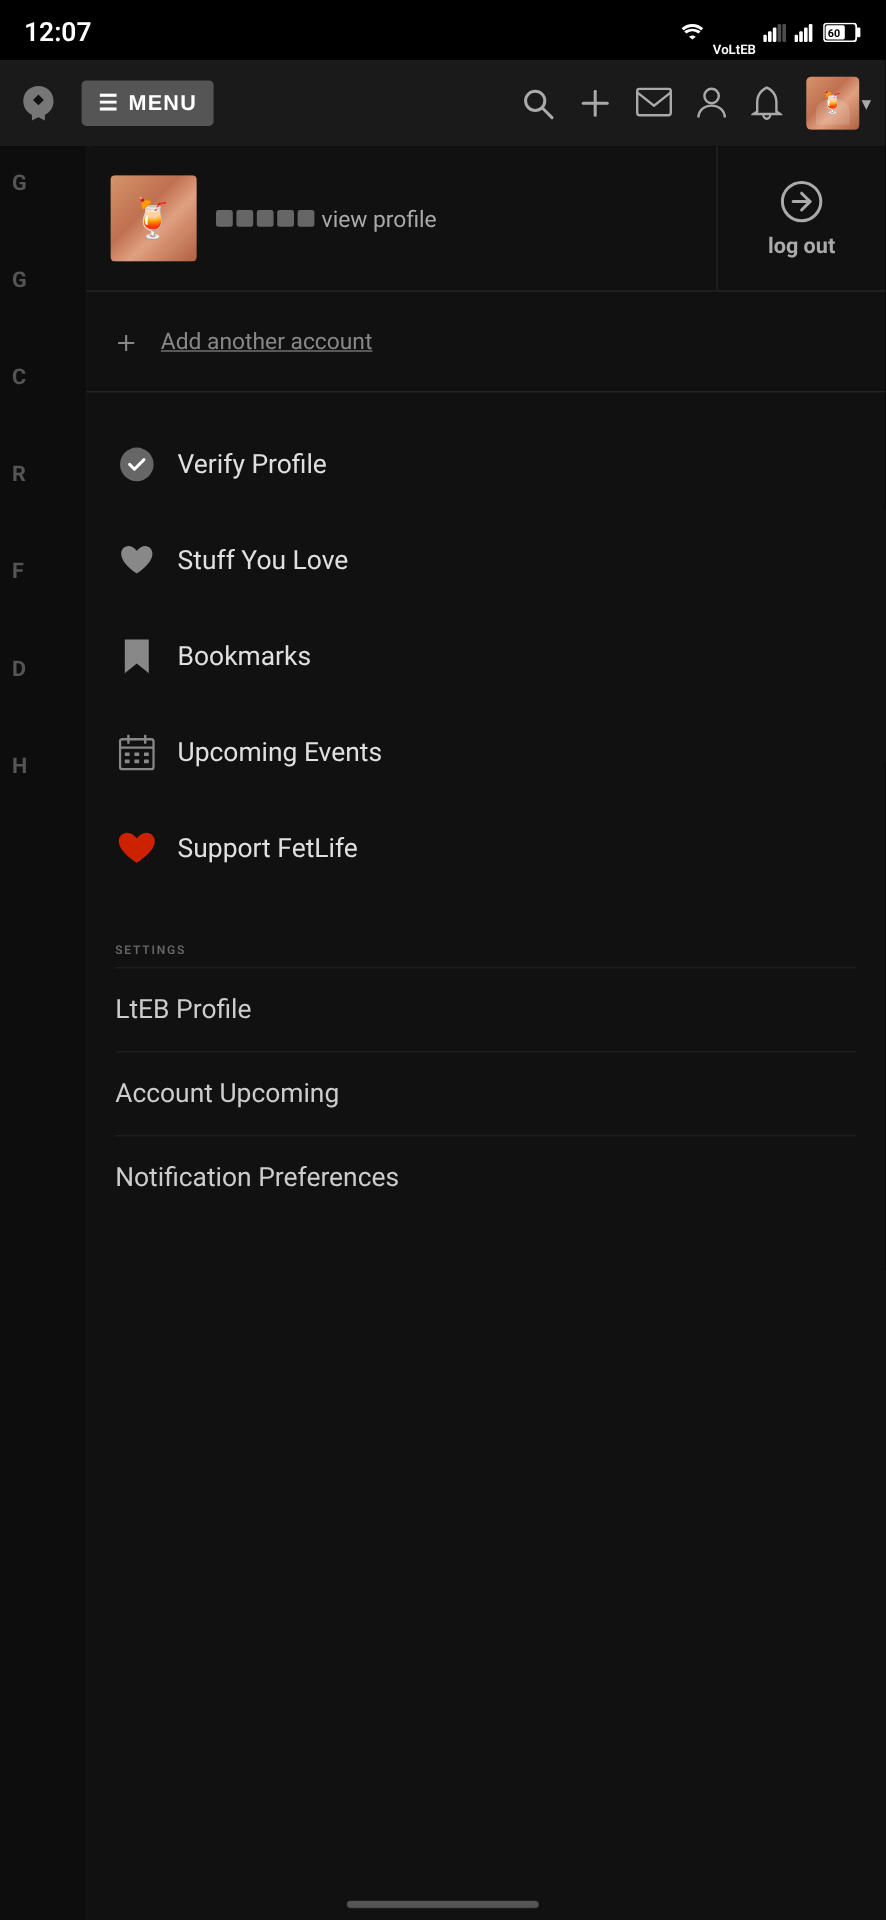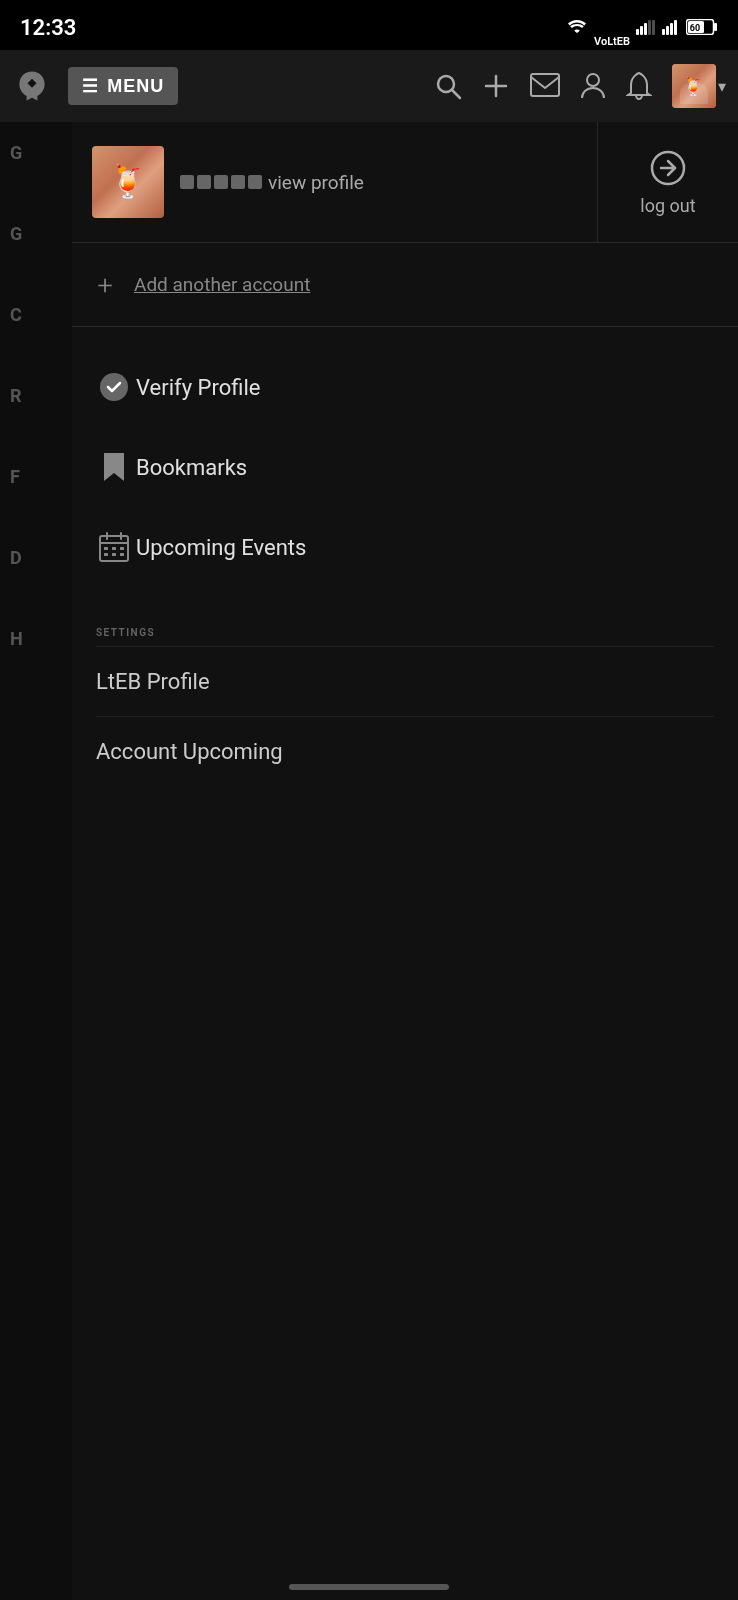"12:33" span.status-time { text: 12:33 -> 12:07 }
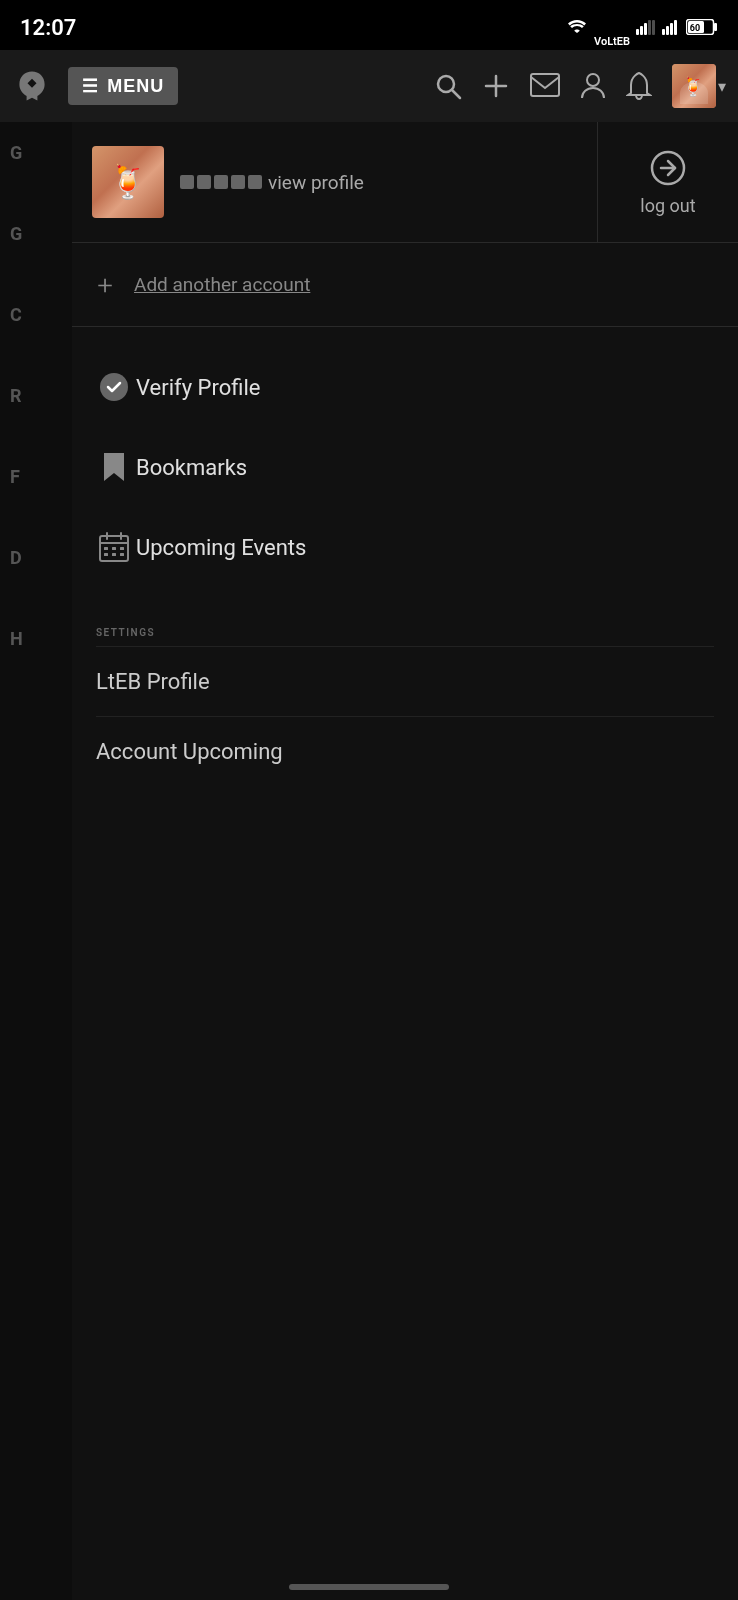"log out" .logout-label { font-weight: none -> bold }
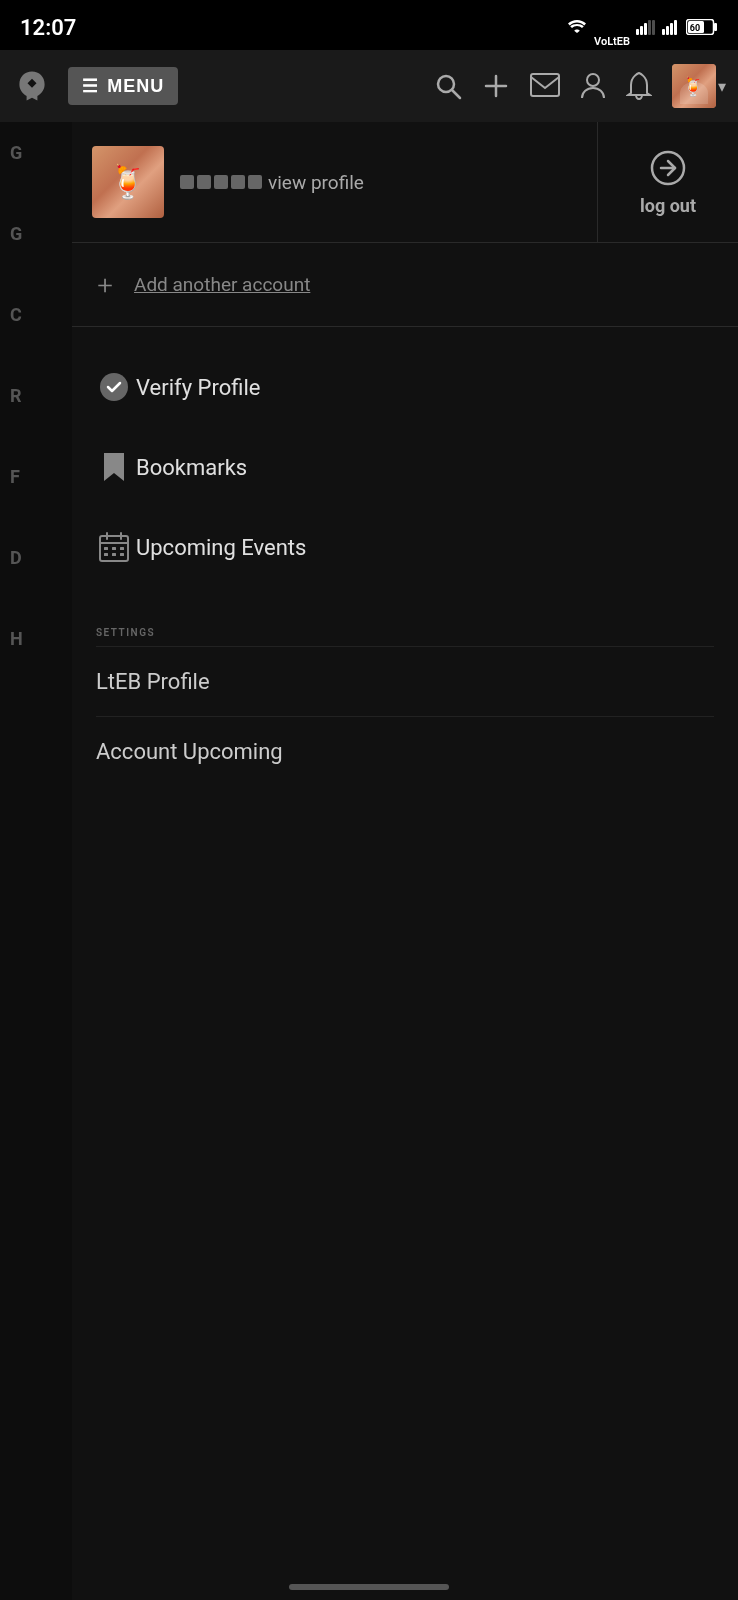"Verify Profile" .menu-item { gap: 4px -> 16px }
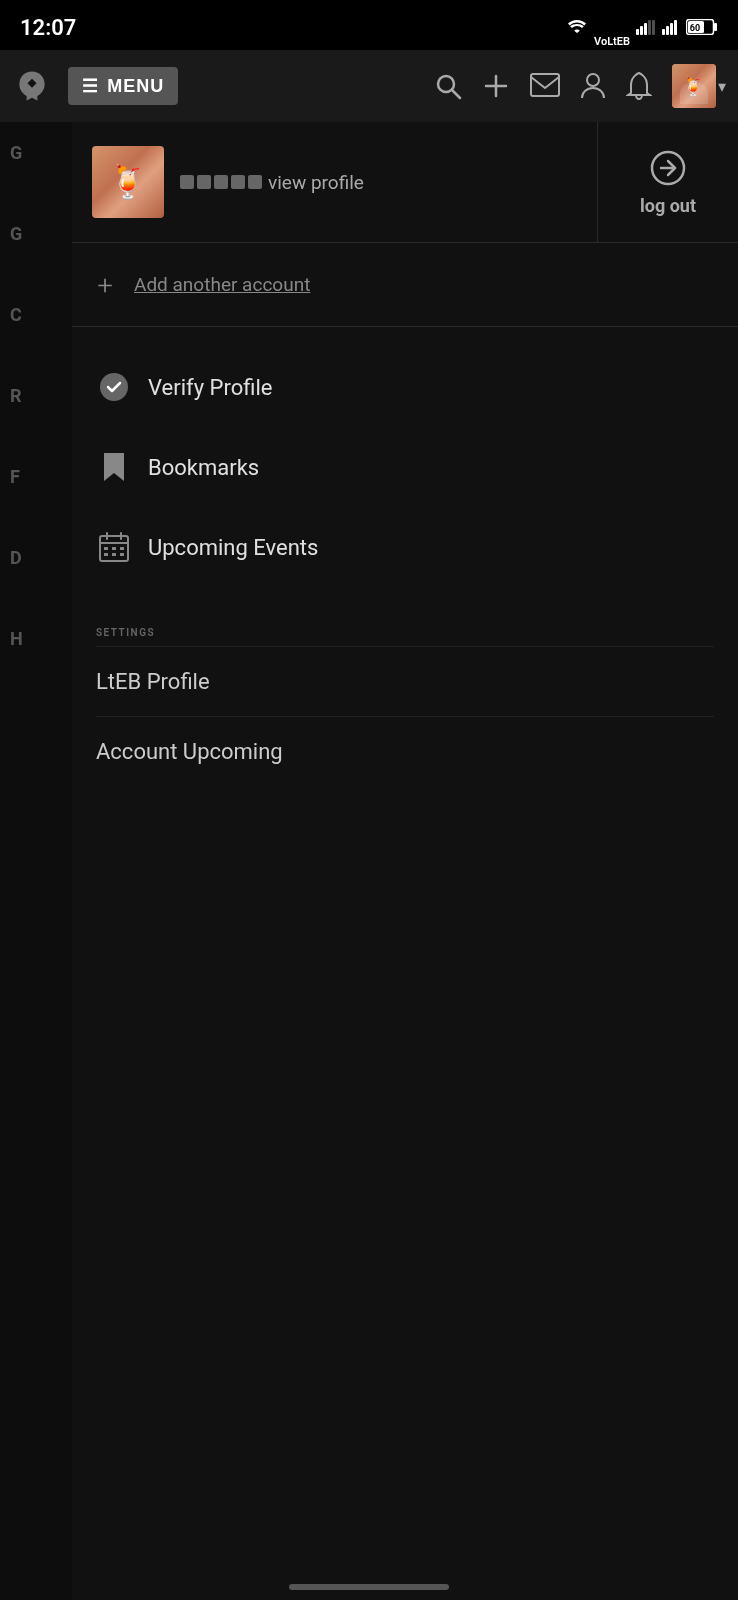"Stuff You Love" div.menu-item { html: none -> <div> <div> <svg> <path></path> </svg> </div> <span>Stuff You Love</span> </div> }
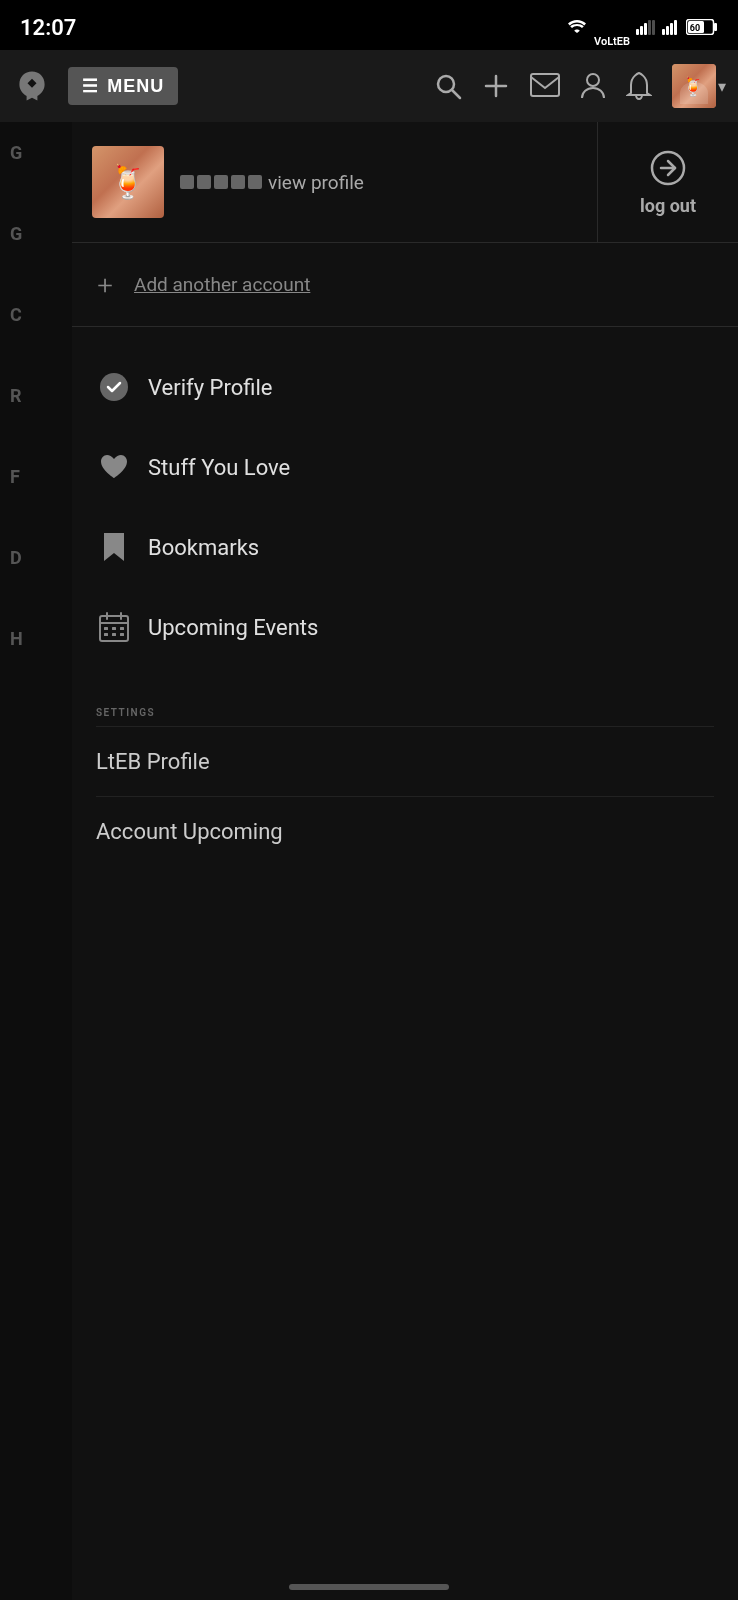"Support FetLife" div.menu-item { html: none -> <div> <div> <svg> <path></path> </svg> </div> <span>Support FetLife</span> </div> }
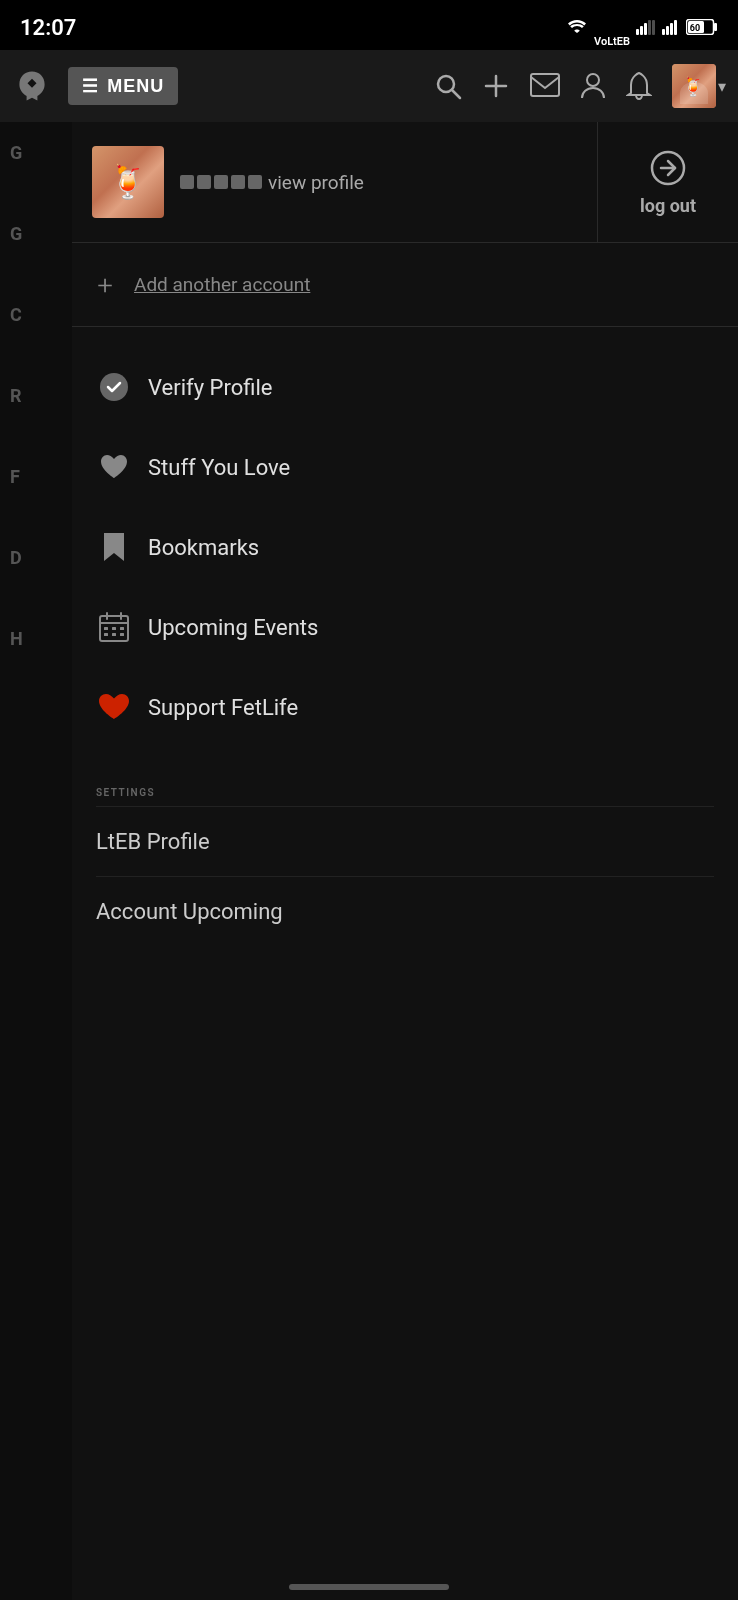"Notification Preferences" div.settings-item { html: none -> <div> <span>Notification Preferences</span> </div> }
